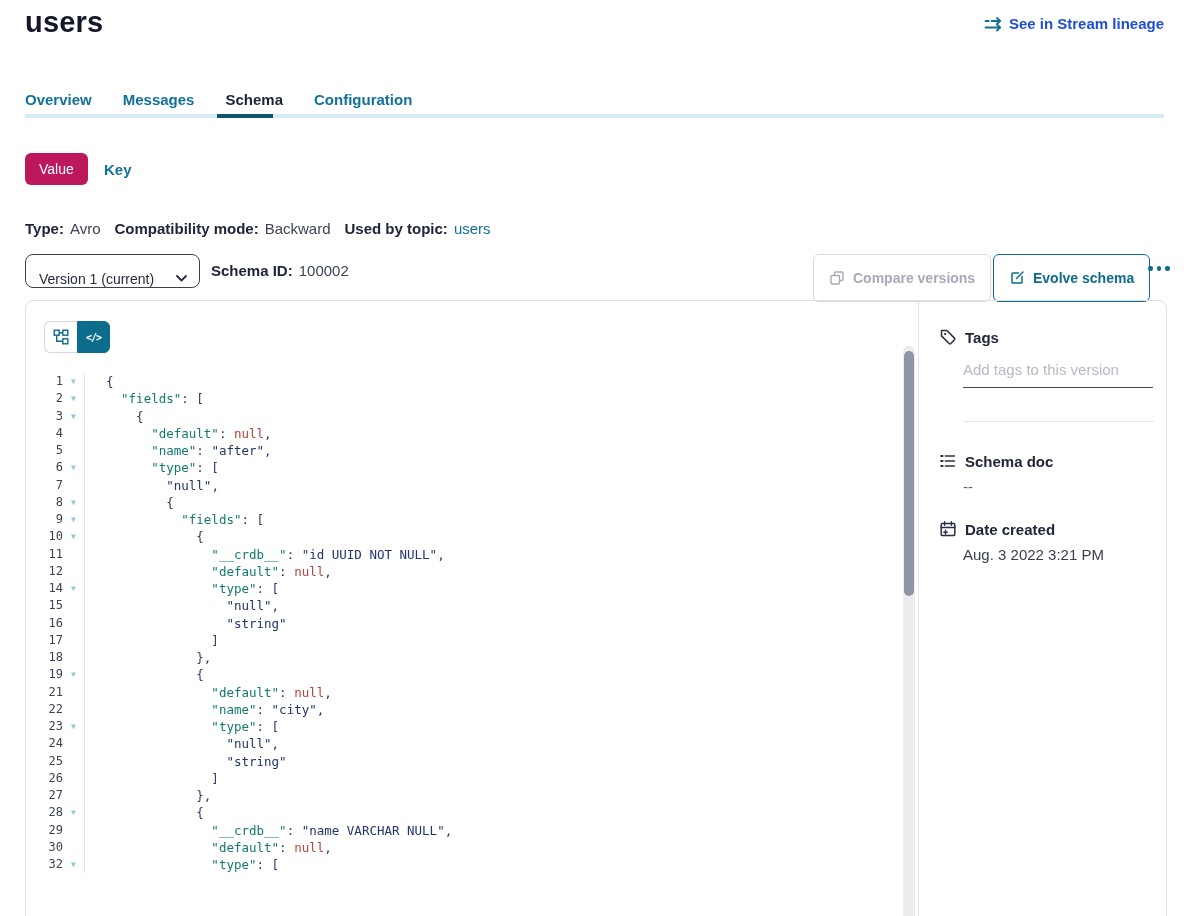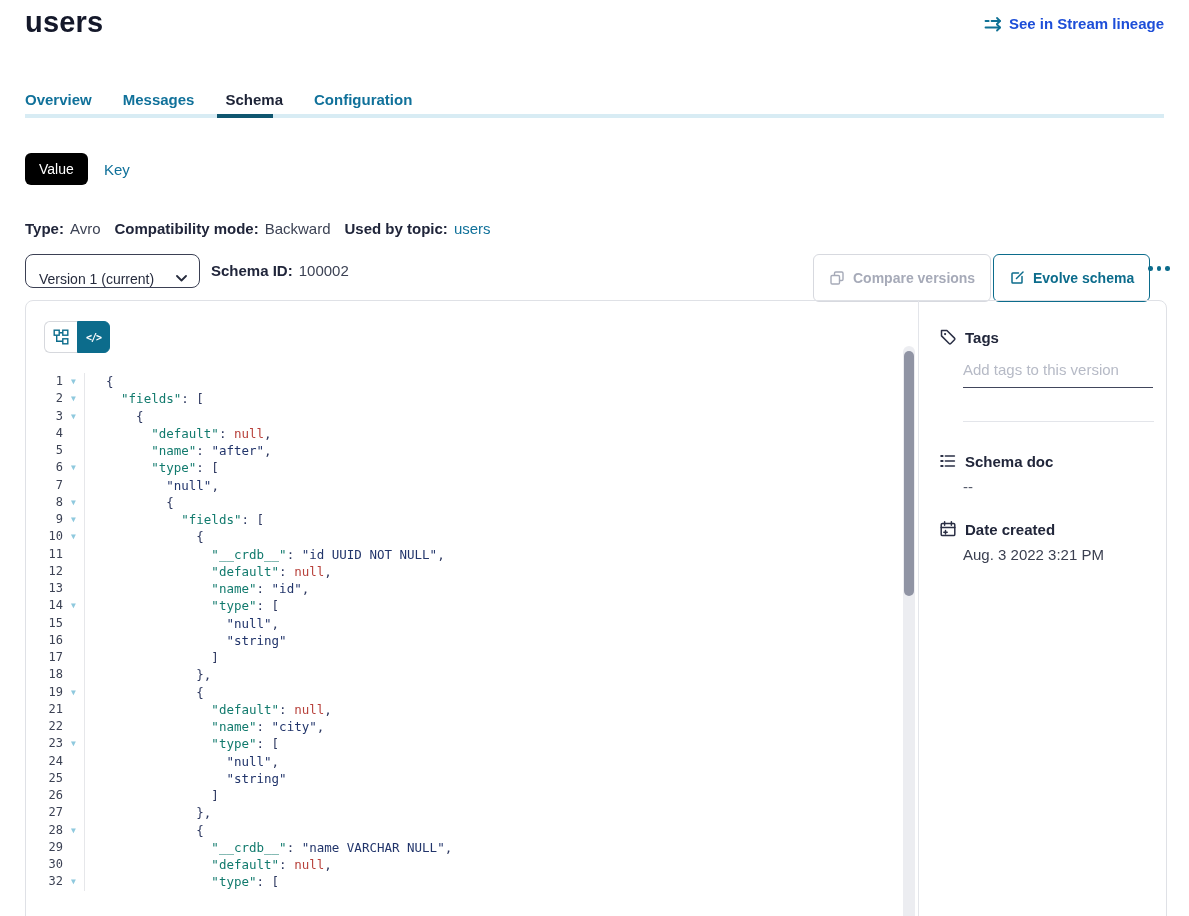"Value" .value-btn { background: #000000 -> #be185d }
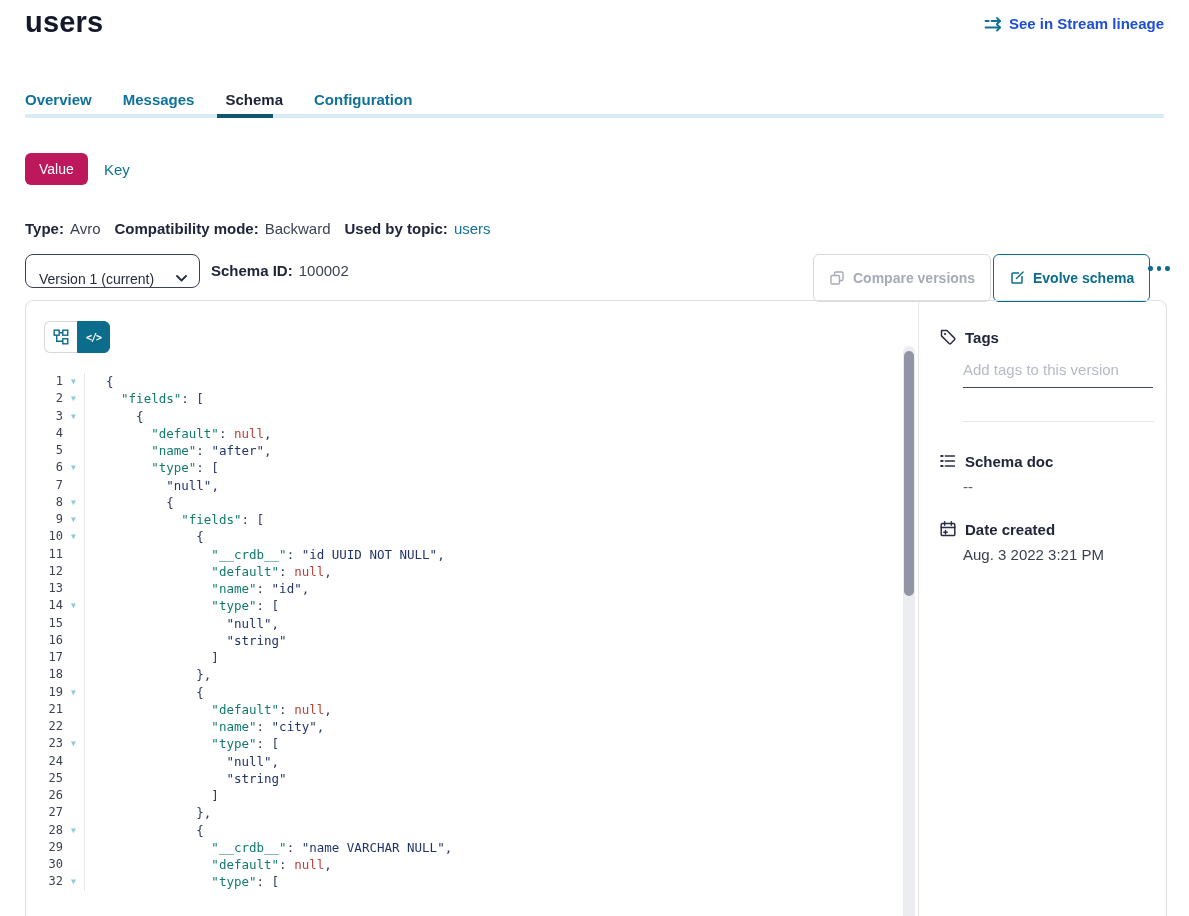"Key" .key-link { font-weight: 400 -> 700 }
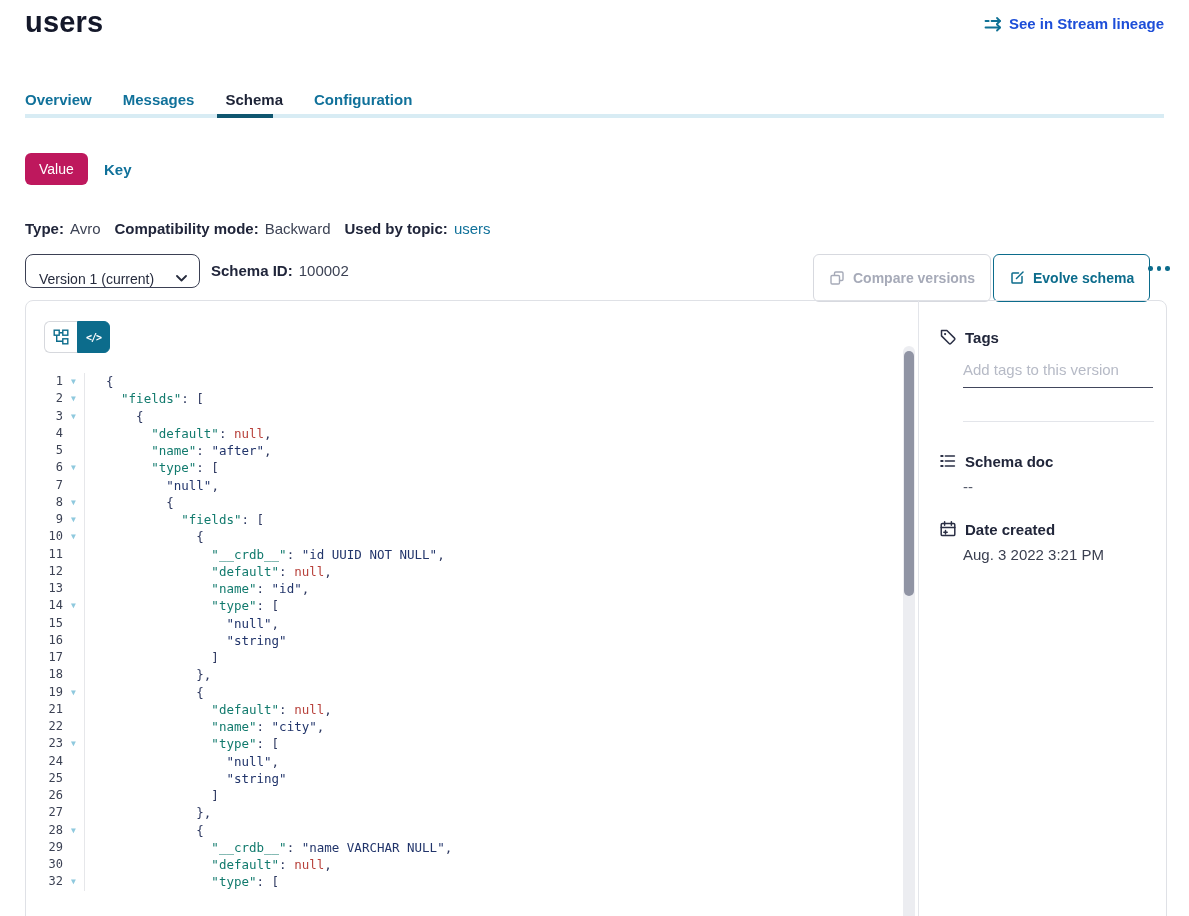"13" div.code-line { html: <div><span>13</span><span></span><span> <span>"name"</span><span>: </span><span>"id"</span><span>,</span></span></div> -> none }
